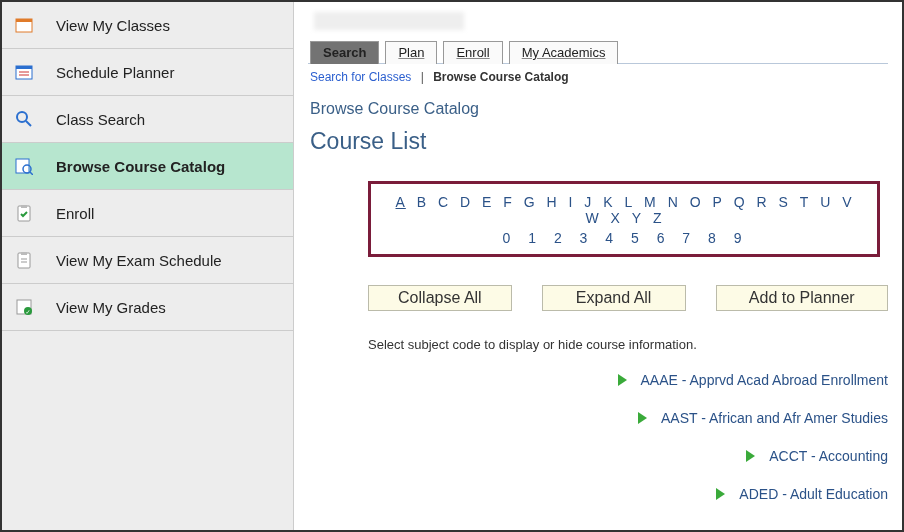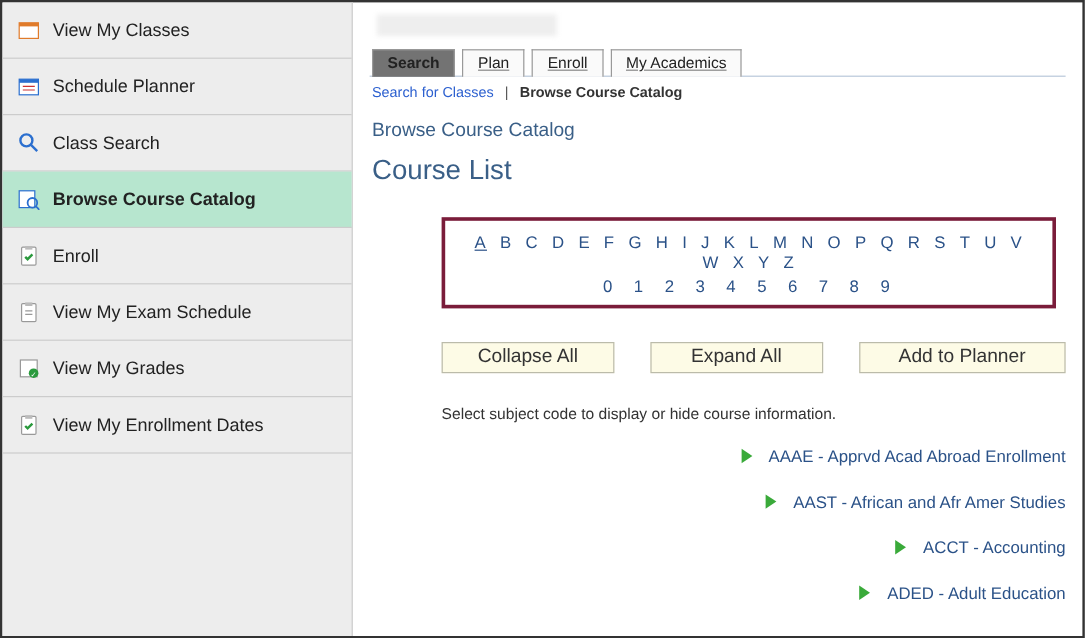"View My Classes" .sidebar-item { gap: 10px -> 22px }
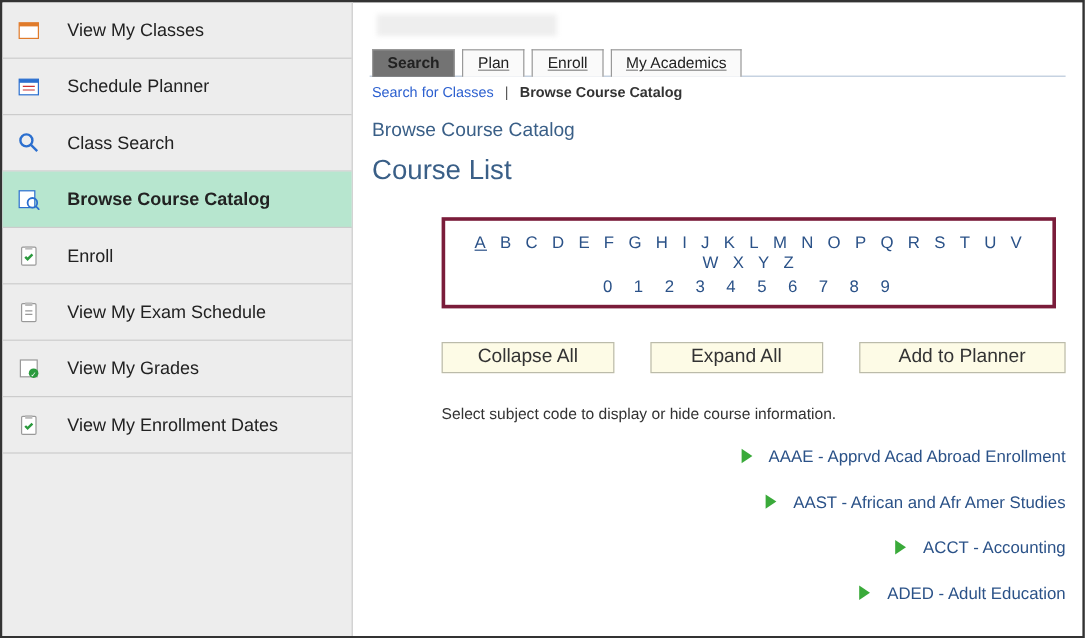"View My Enrollment Dates" div.sidebar-item { html: <div> <span> <svg> <rect></rect> <rect></rect> <path></path> </svg> </span> <span>View My Enrollment Dates</span> </div> -> none }
